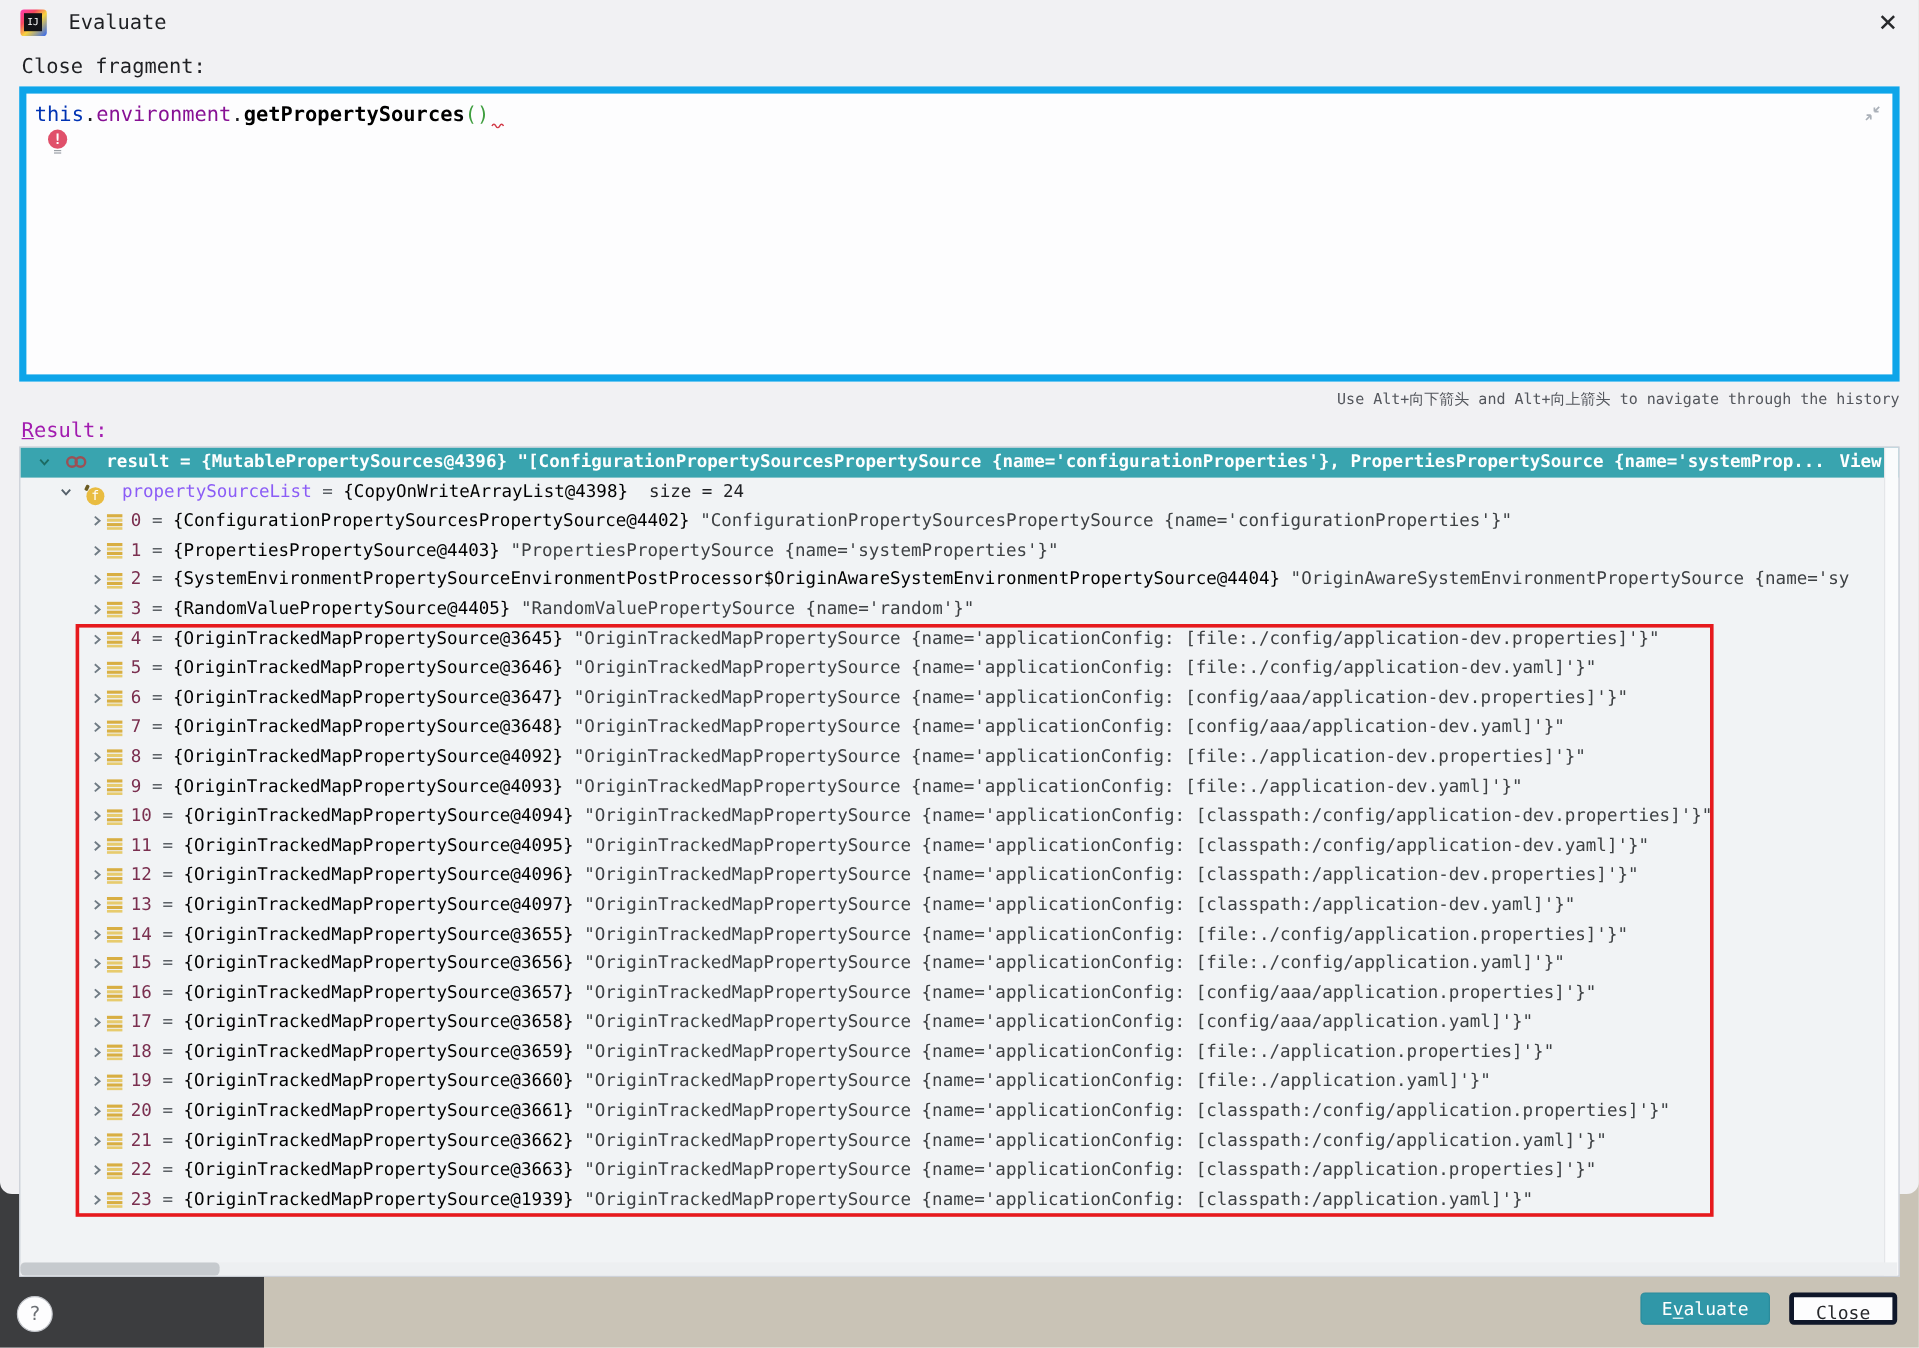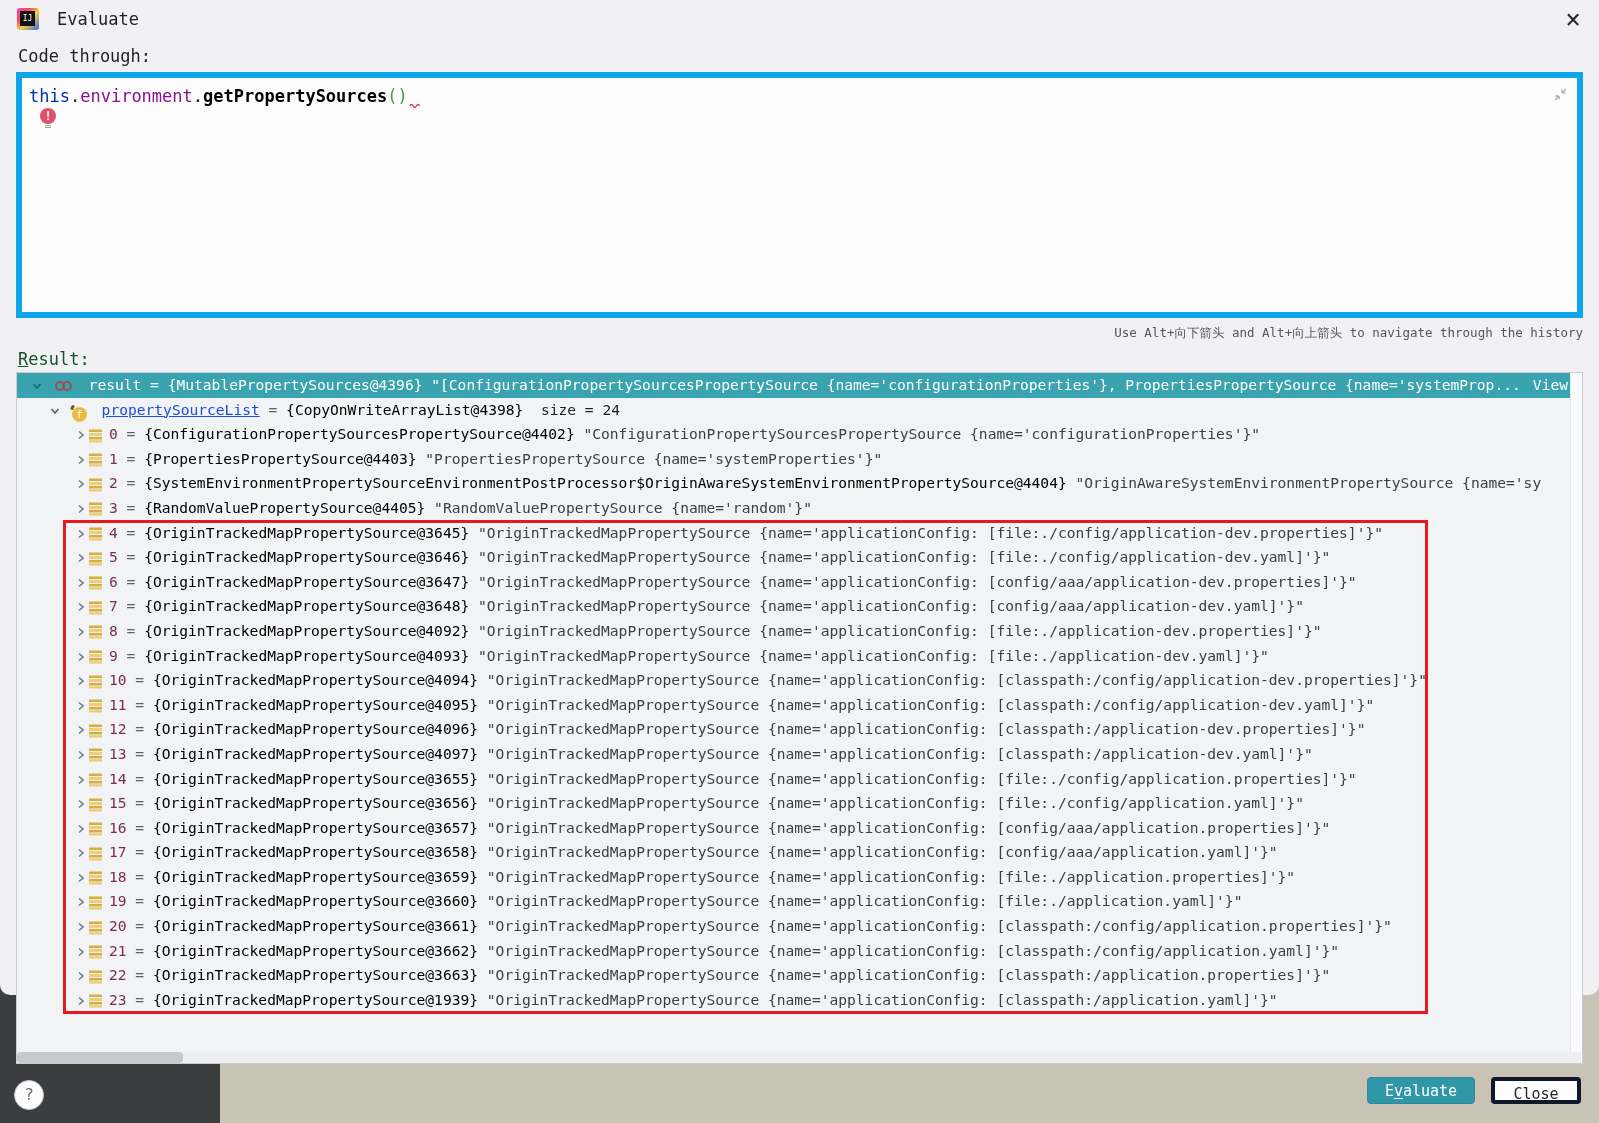"Code through:" div.codefrag-label { text: Code through -> Close fragment }
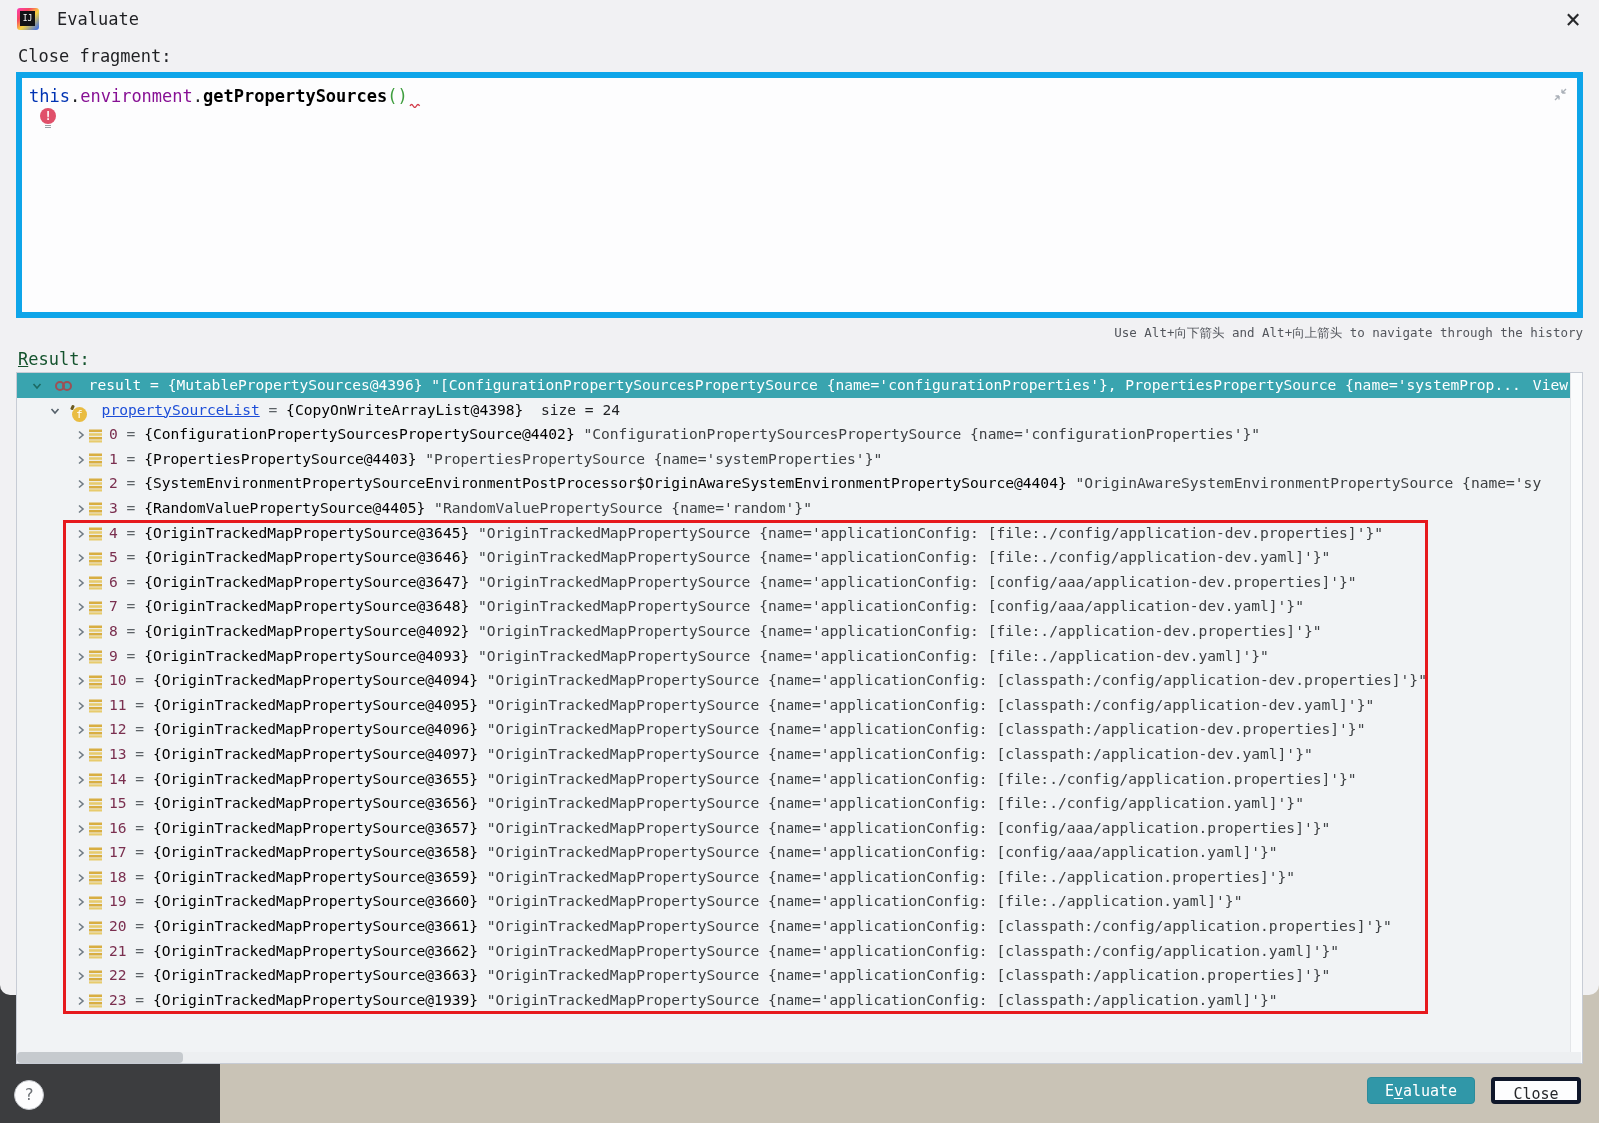"Result:" .result-label { color: #14532d -> #a21caf }
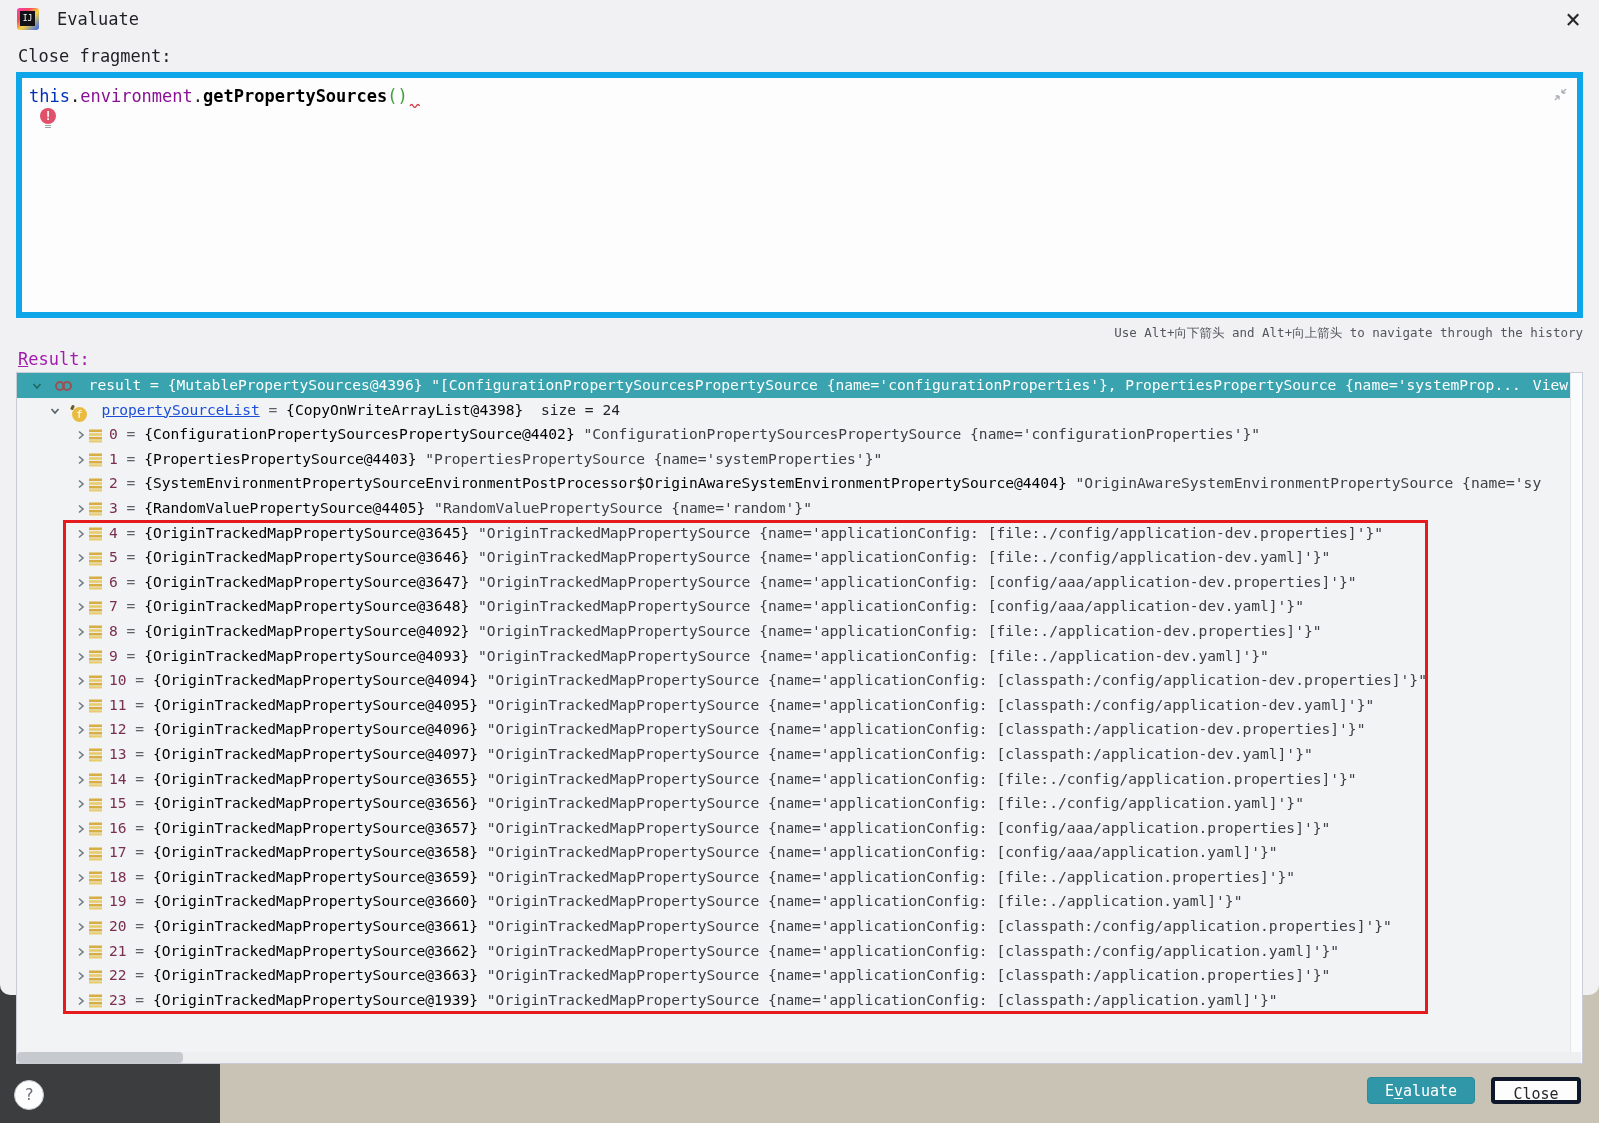"result = {MutablePropertySources@4396}" .lvl1 { font-weight: none -> bold }
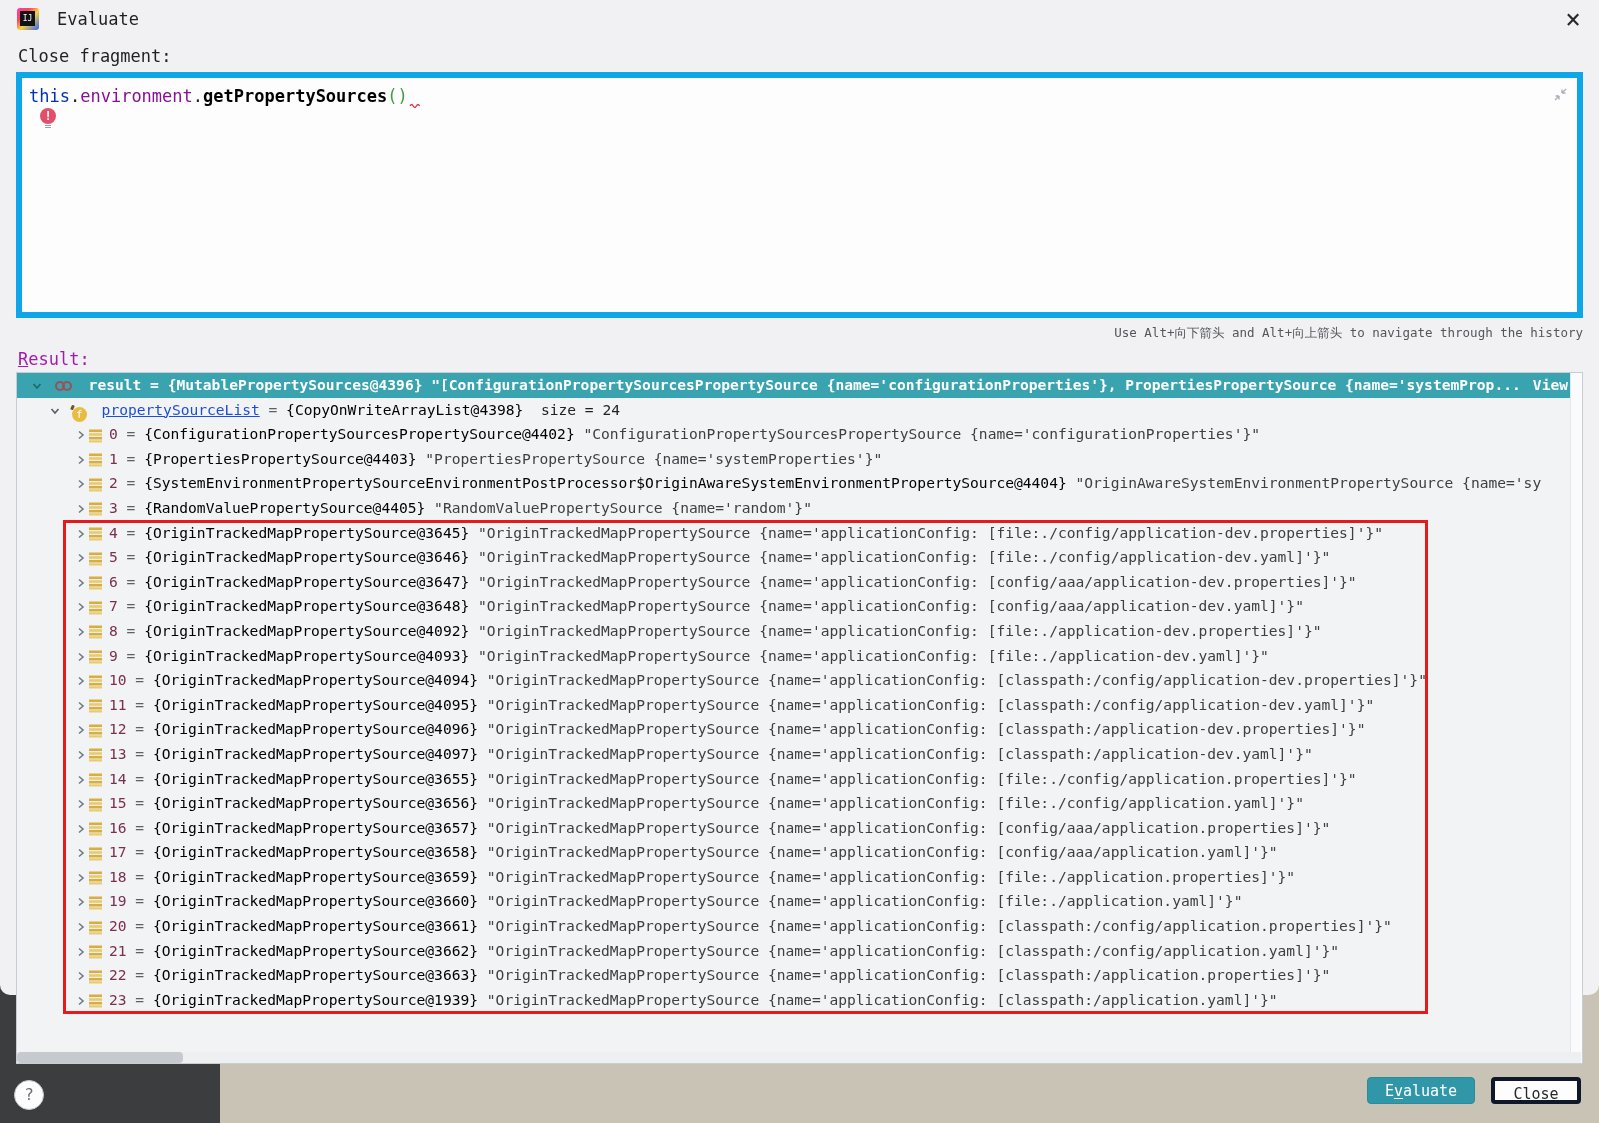"propertySourceList" .name-maroon { color: #1d4ed8 -> #8b5cf6; text-decoration: underline -> none }
